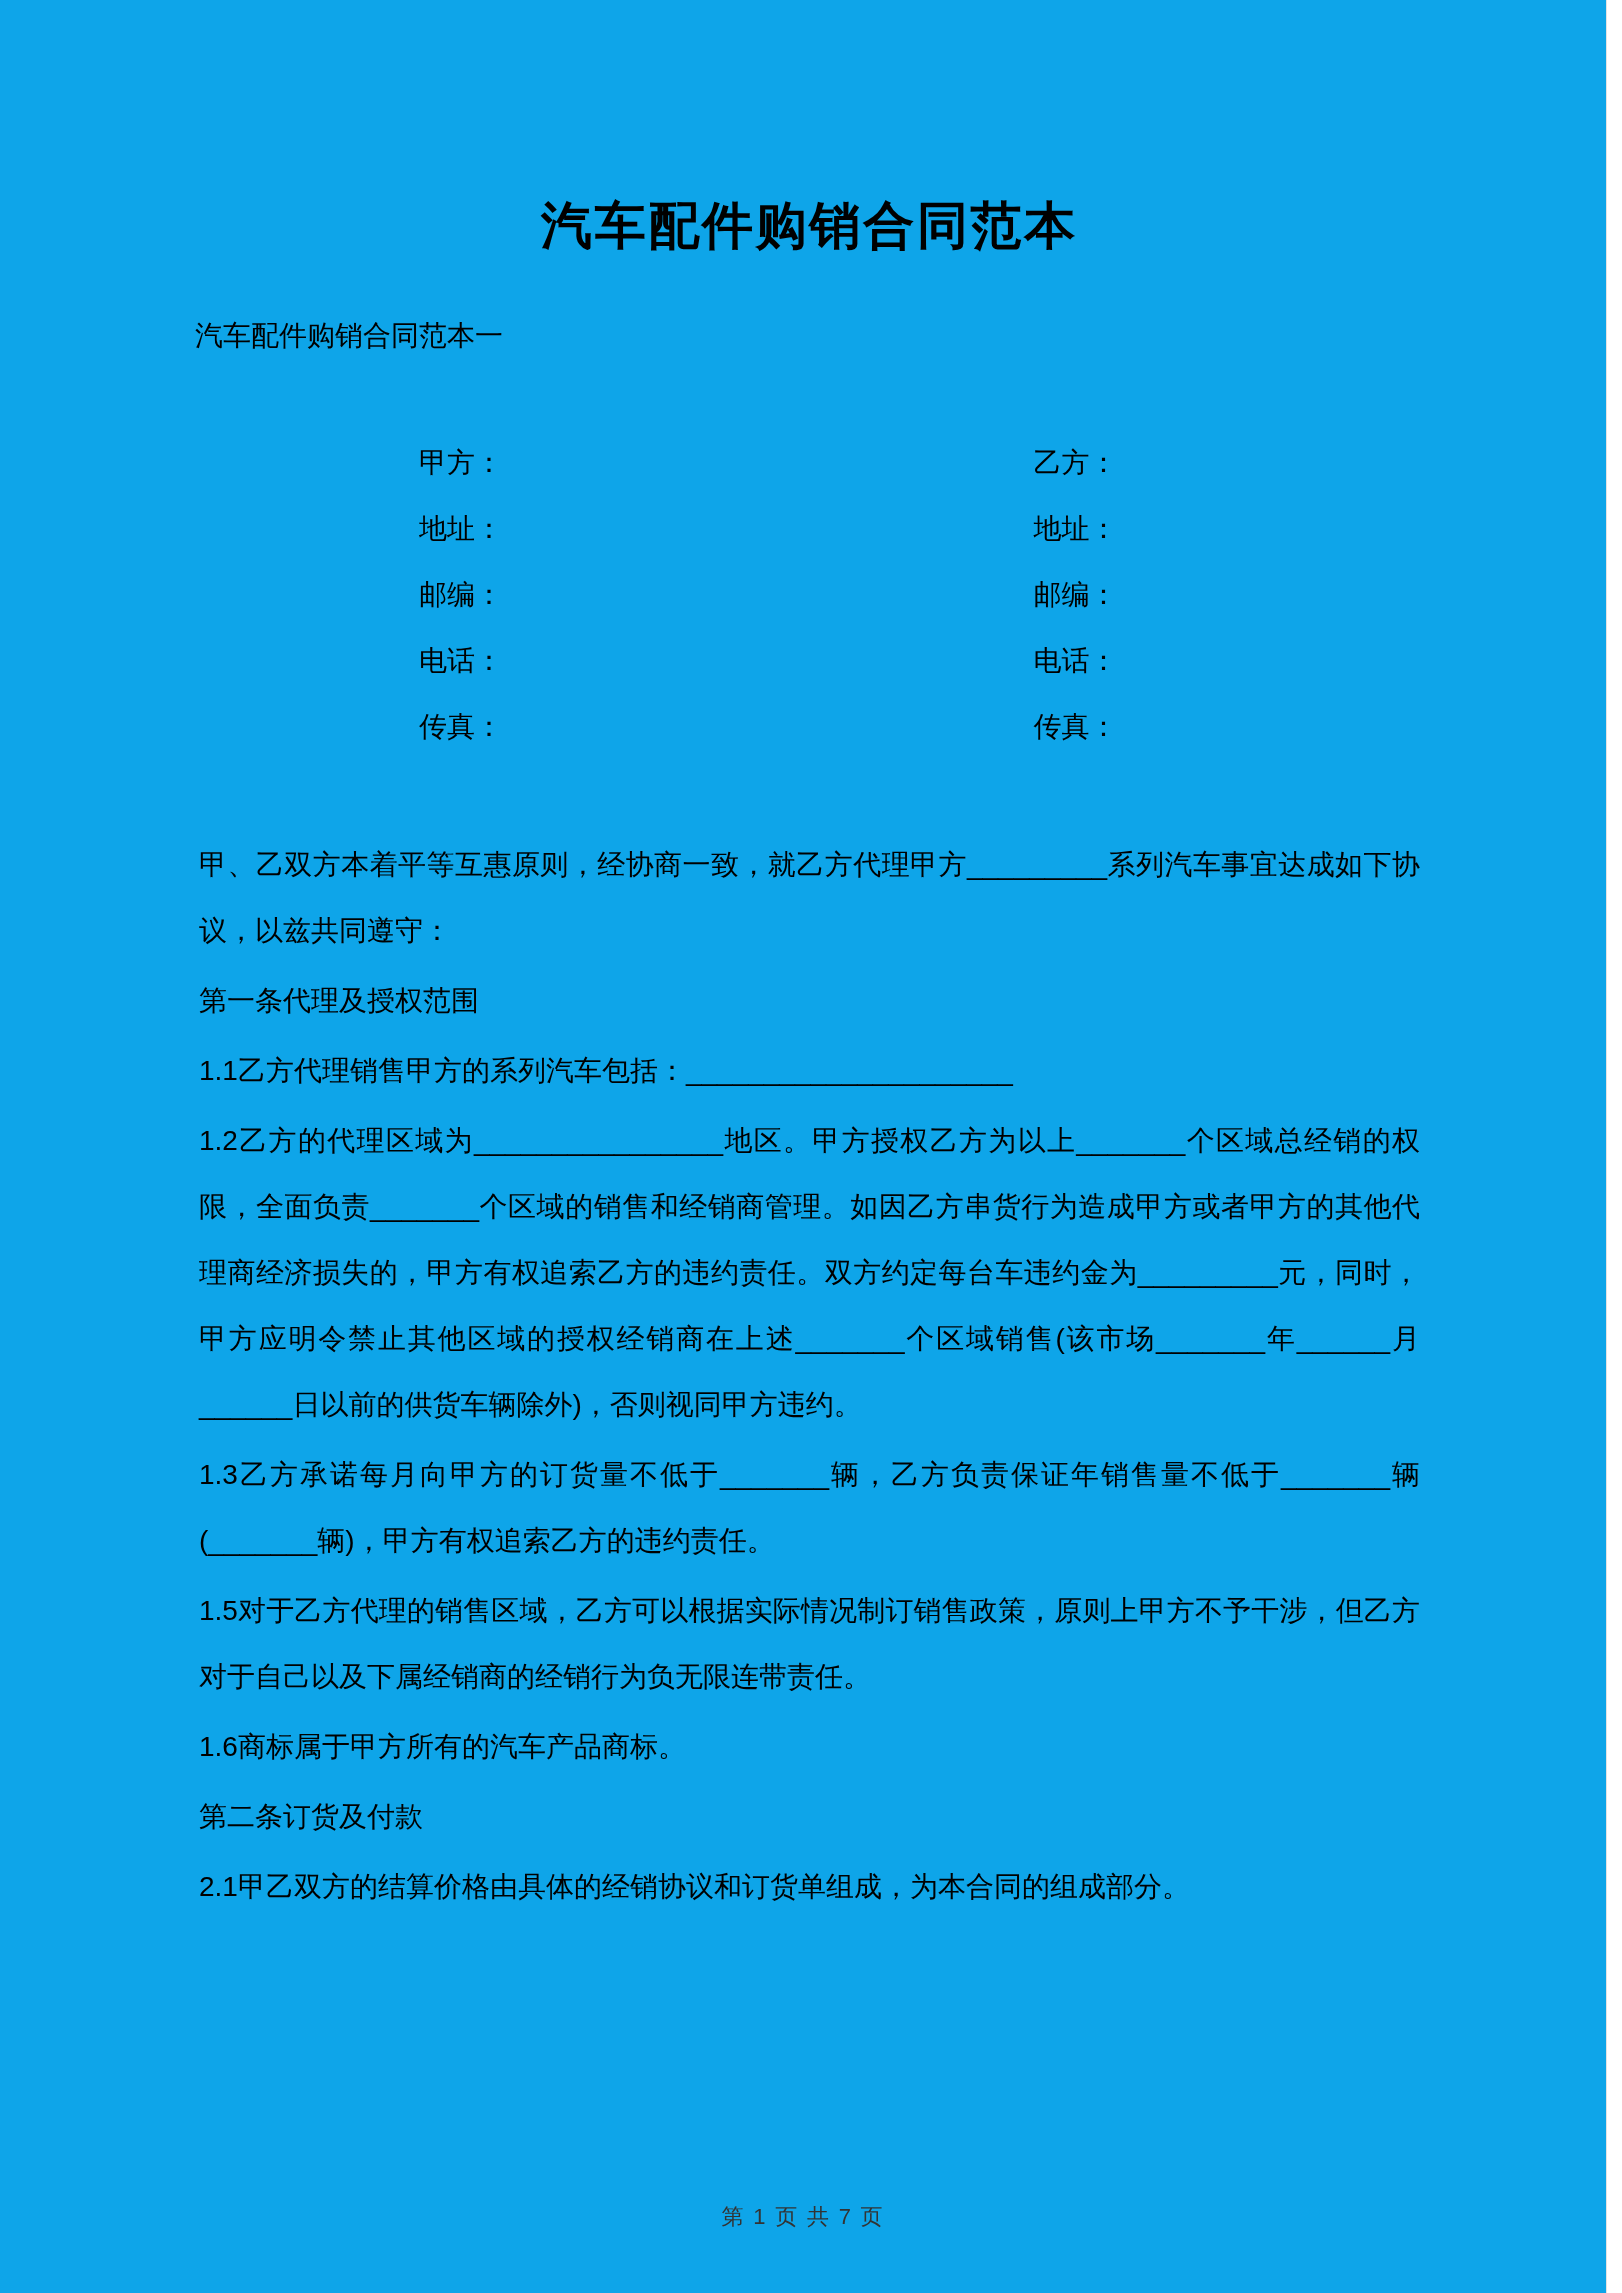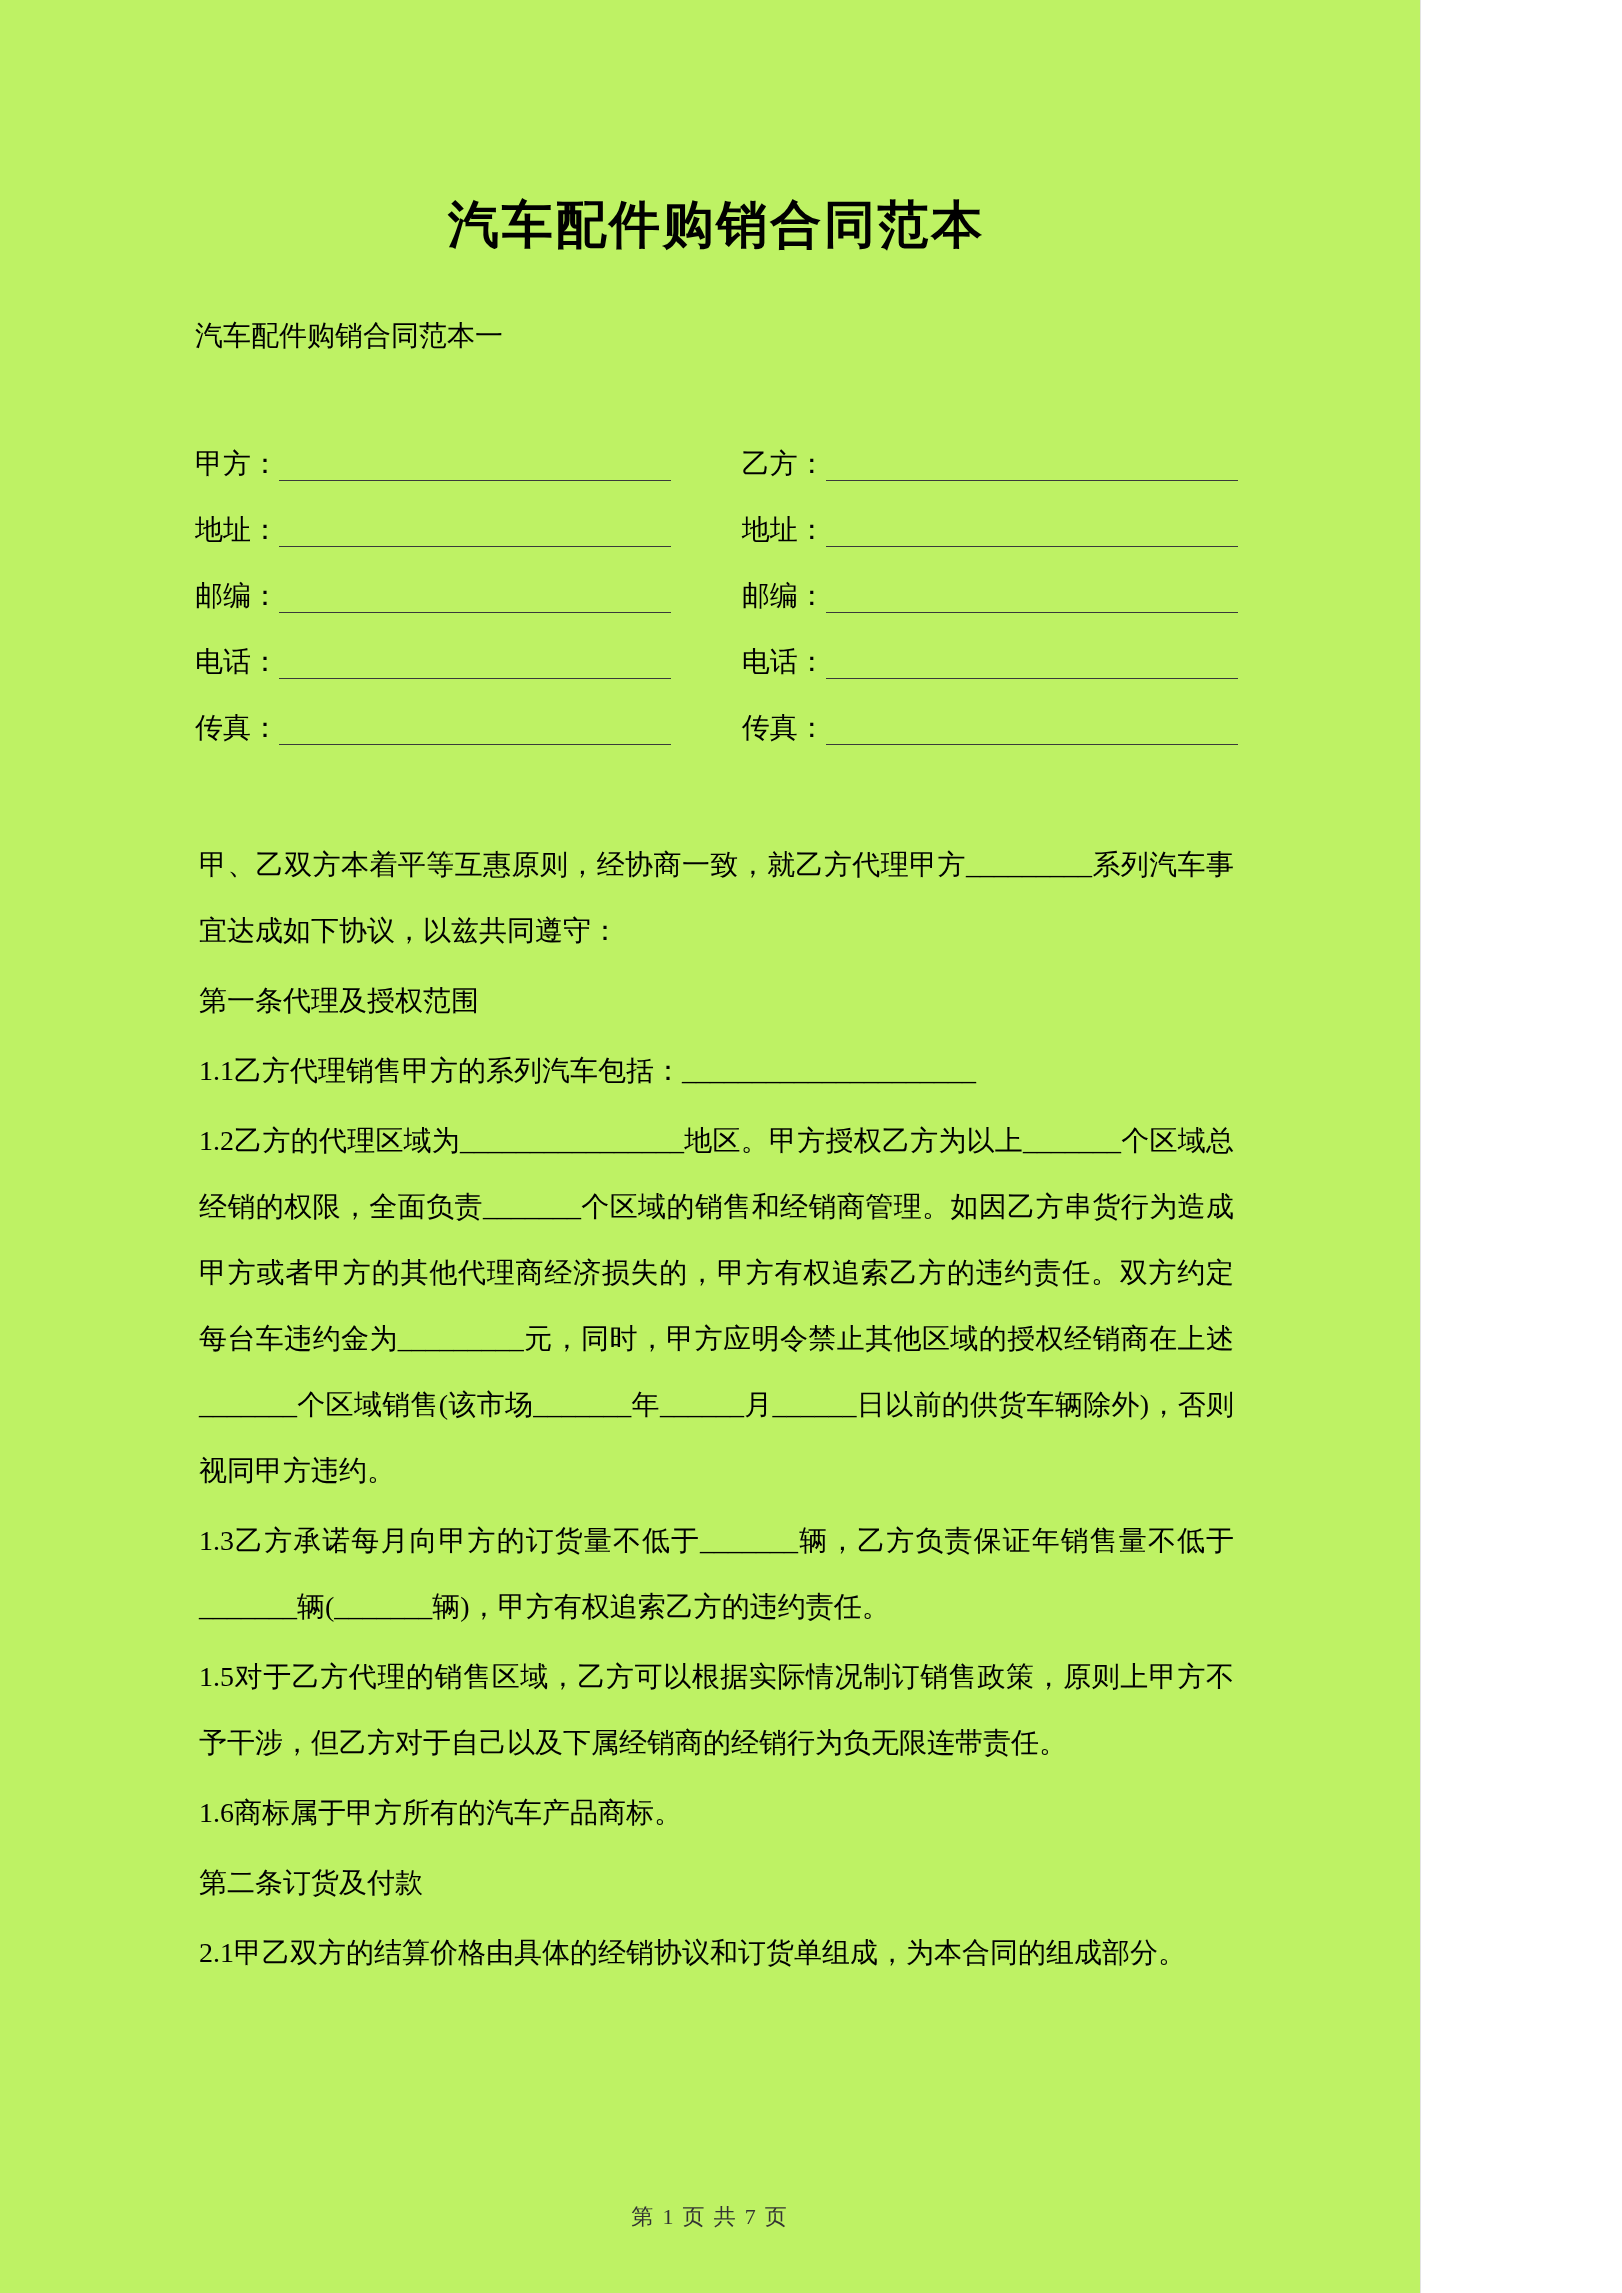"汽车配件购销合同范本" .page { background: #bef264 -> #0ea5e9; font-family: Liberation Serif, serif -> Liberation Sans, sans-serif; width: 1420px -> 1606px }
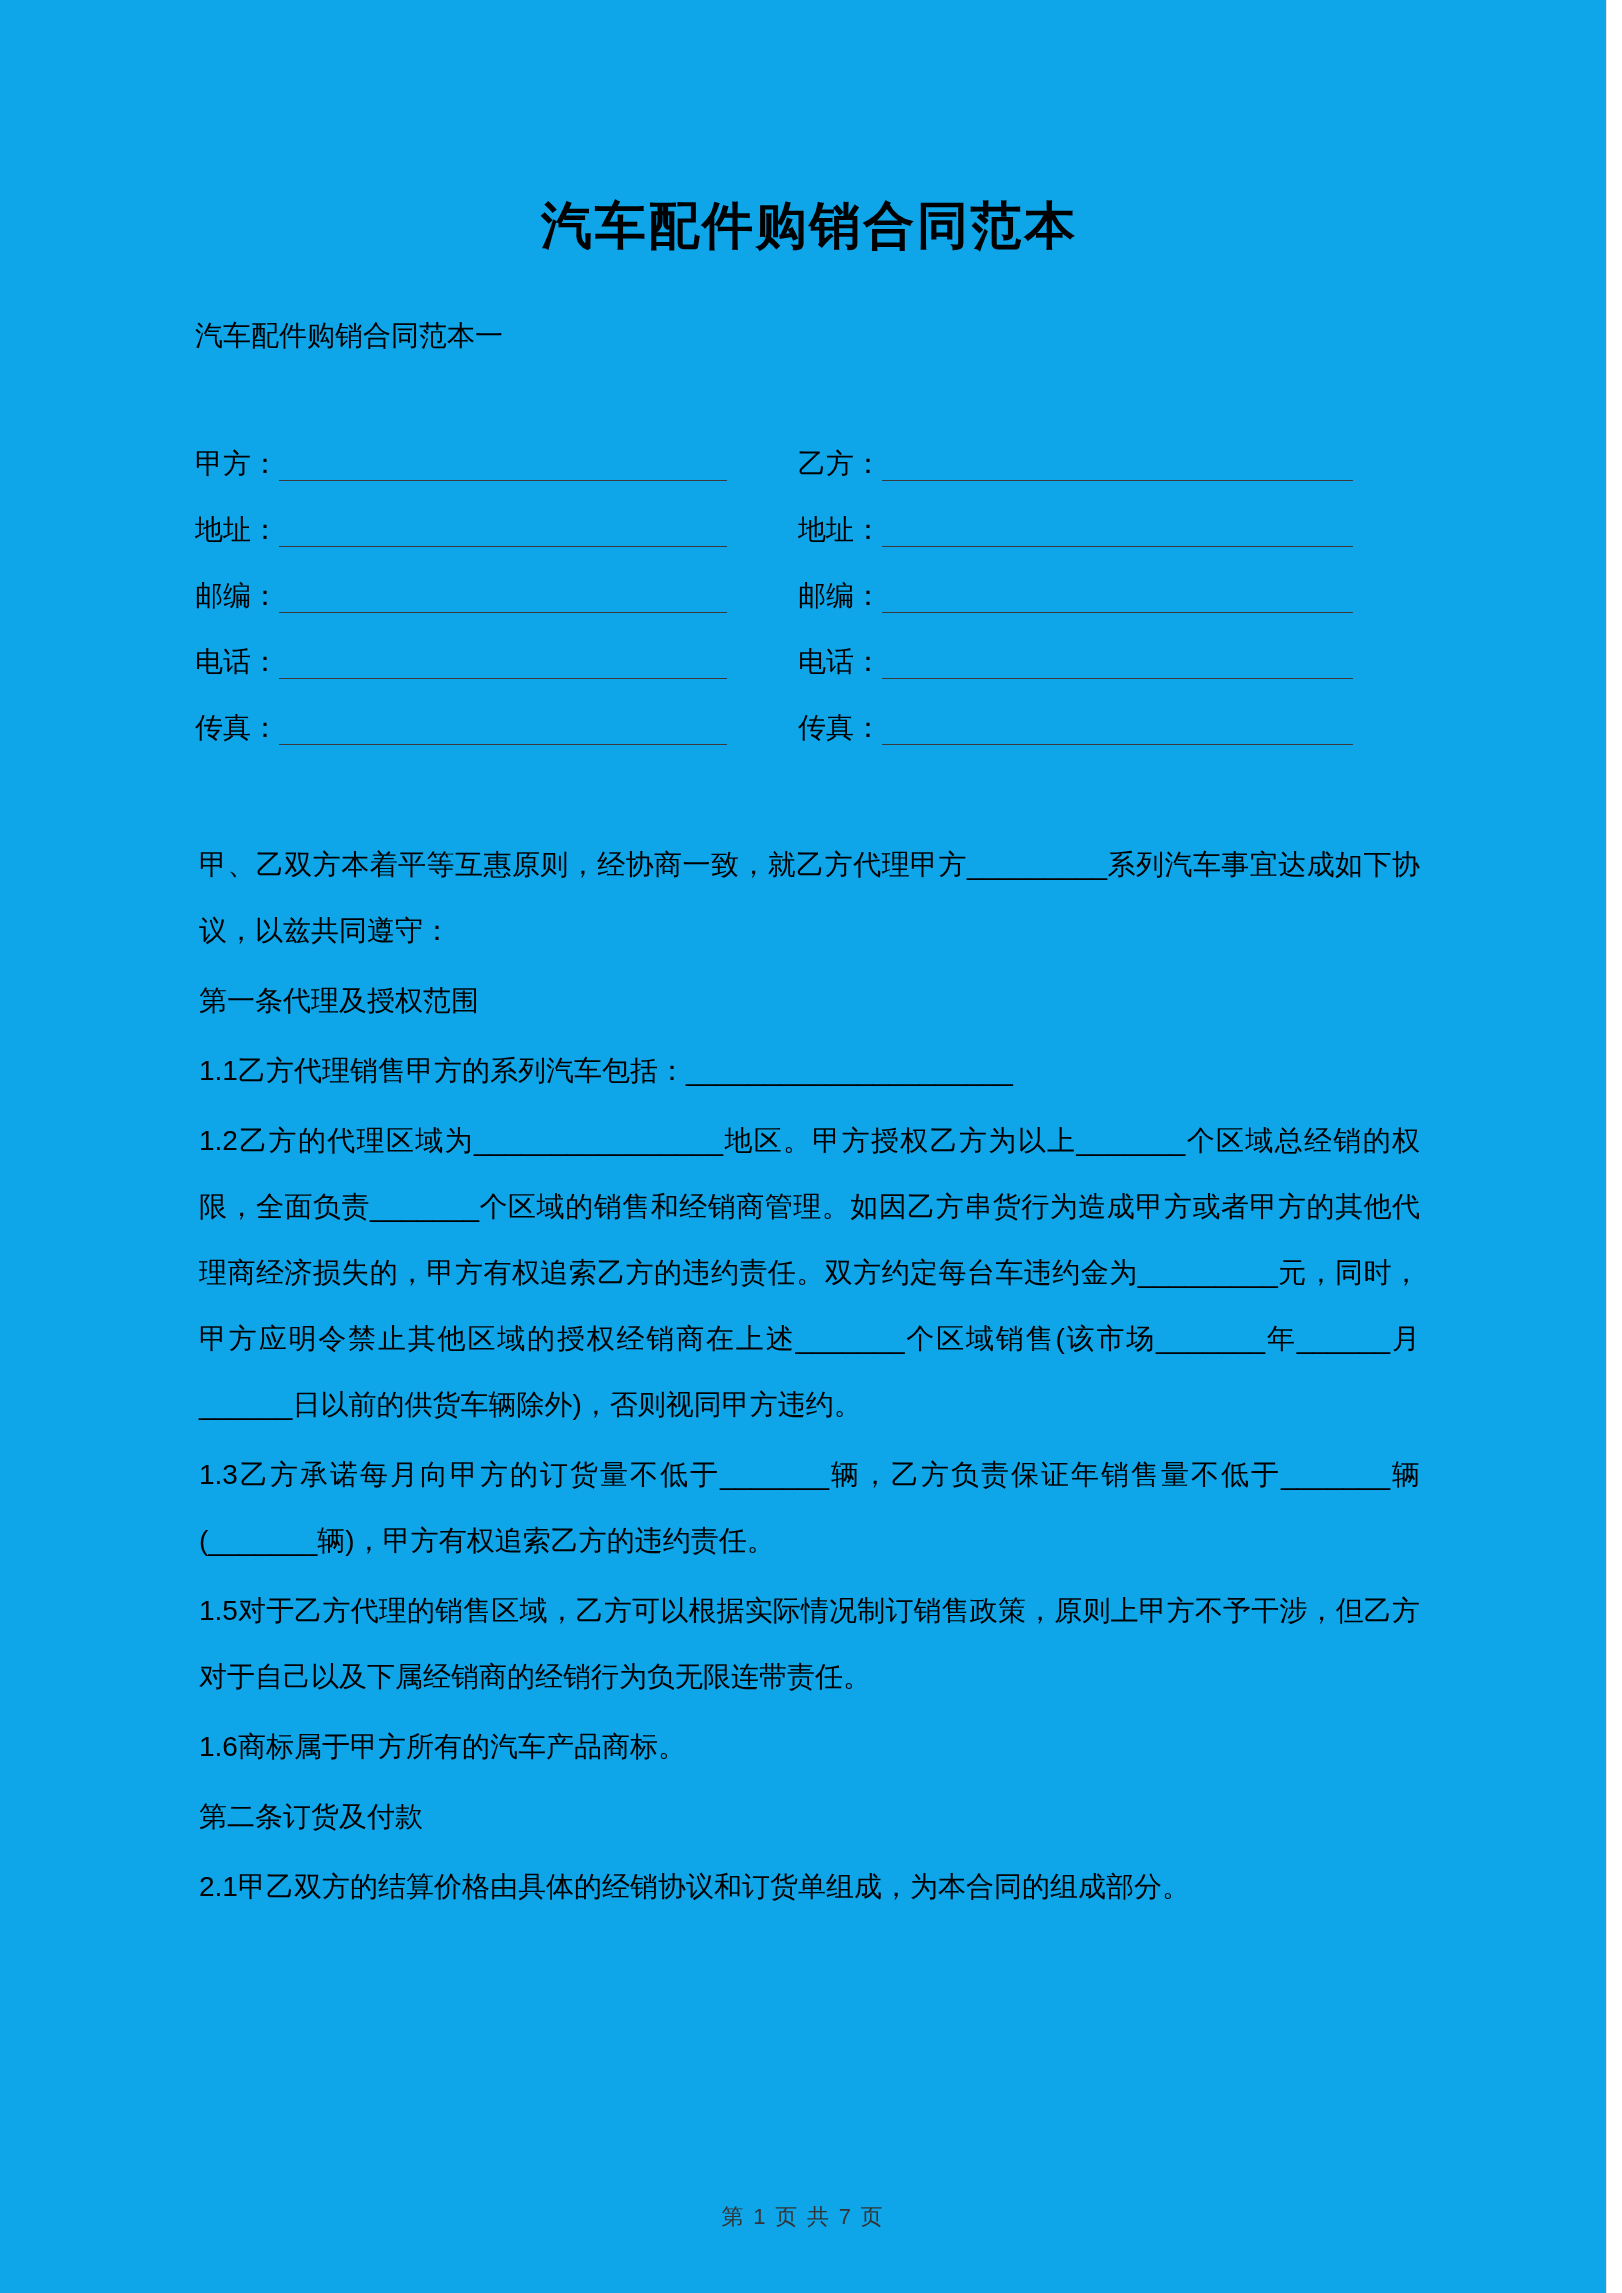"甲方：" .cell { align-items: flex-end -> center; flex-direction: none -> column }
